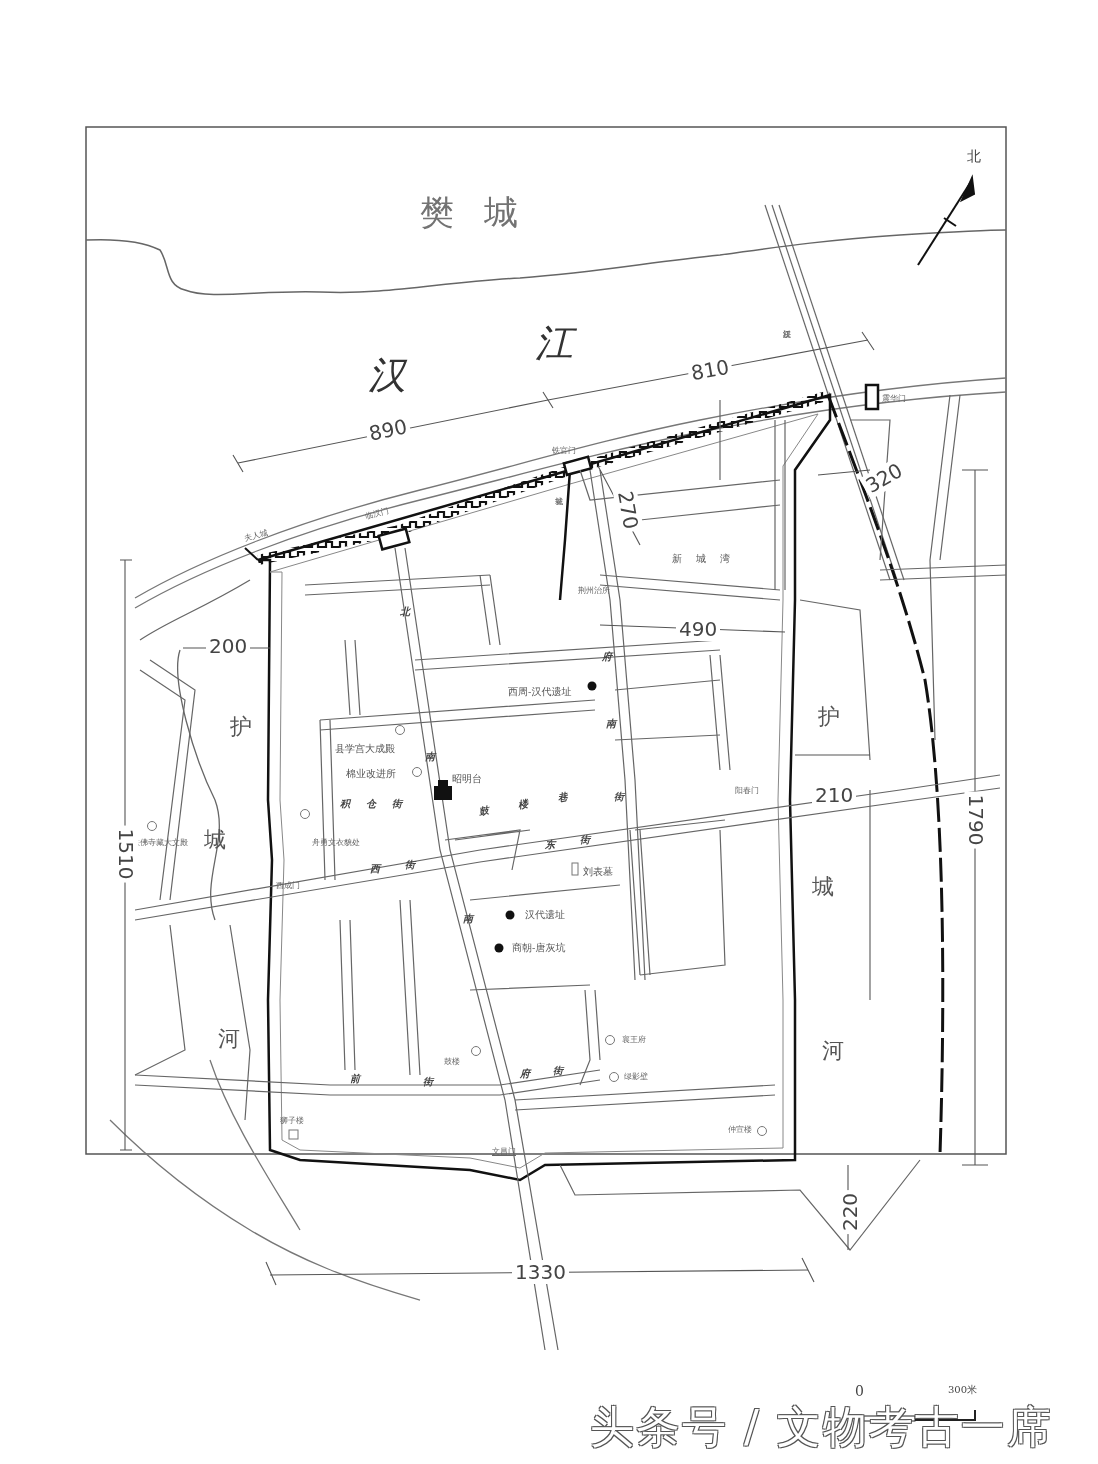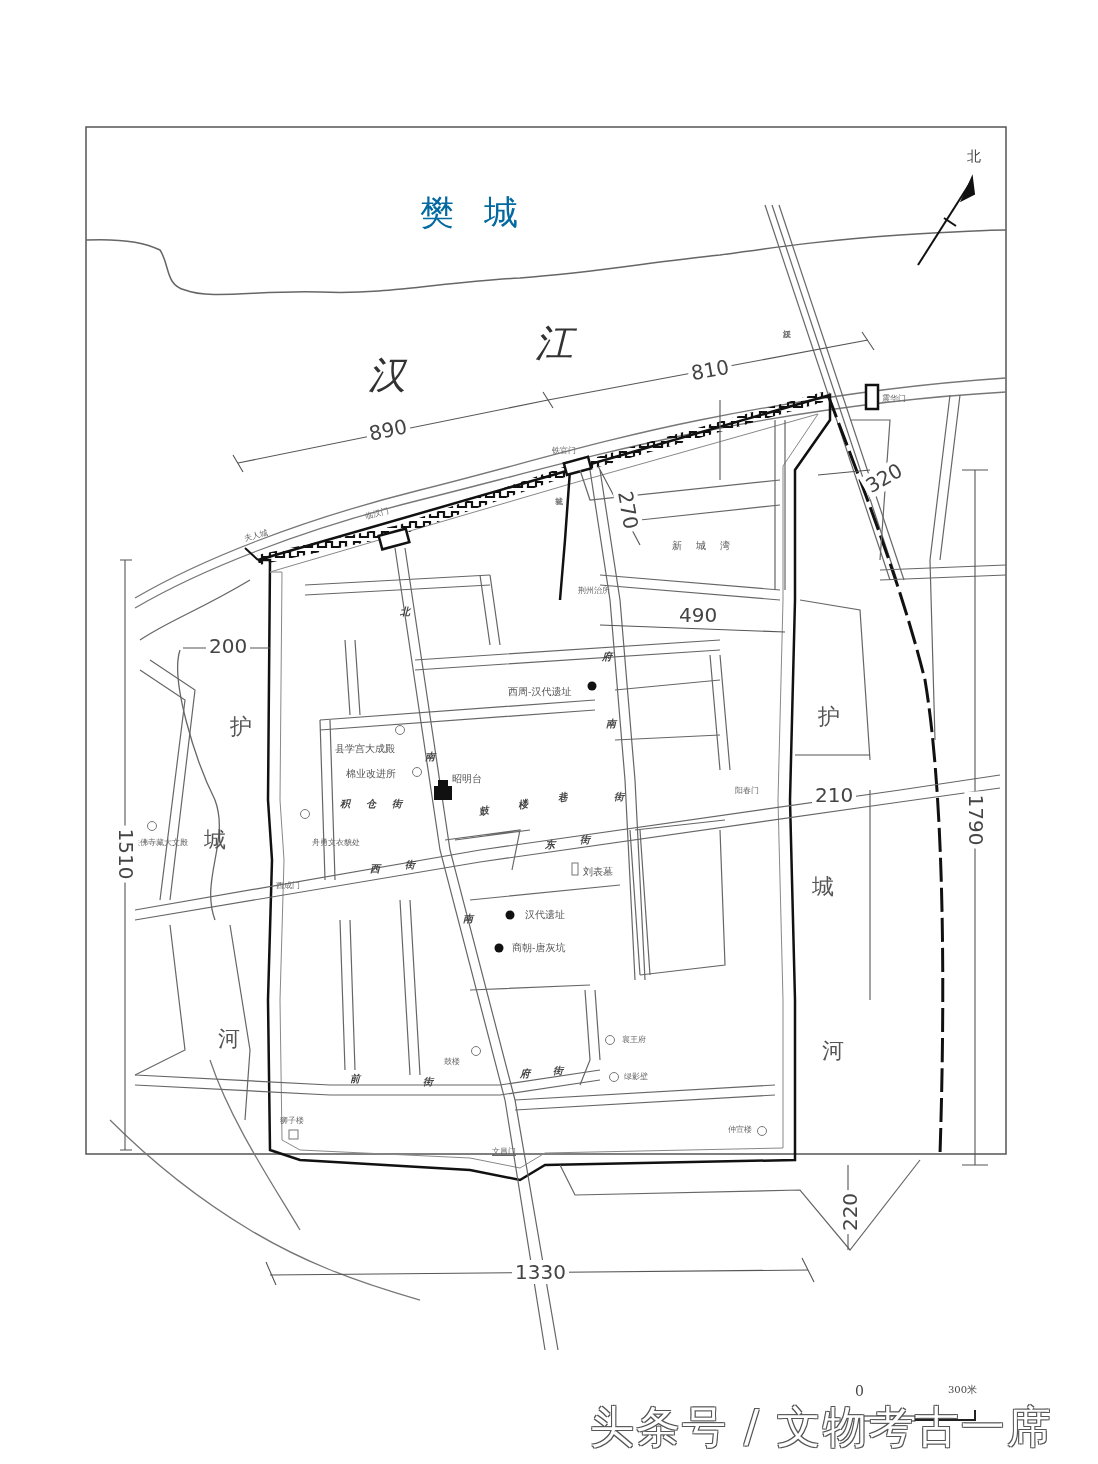"樊城" .big { color: #0369a1 -> #737373 }
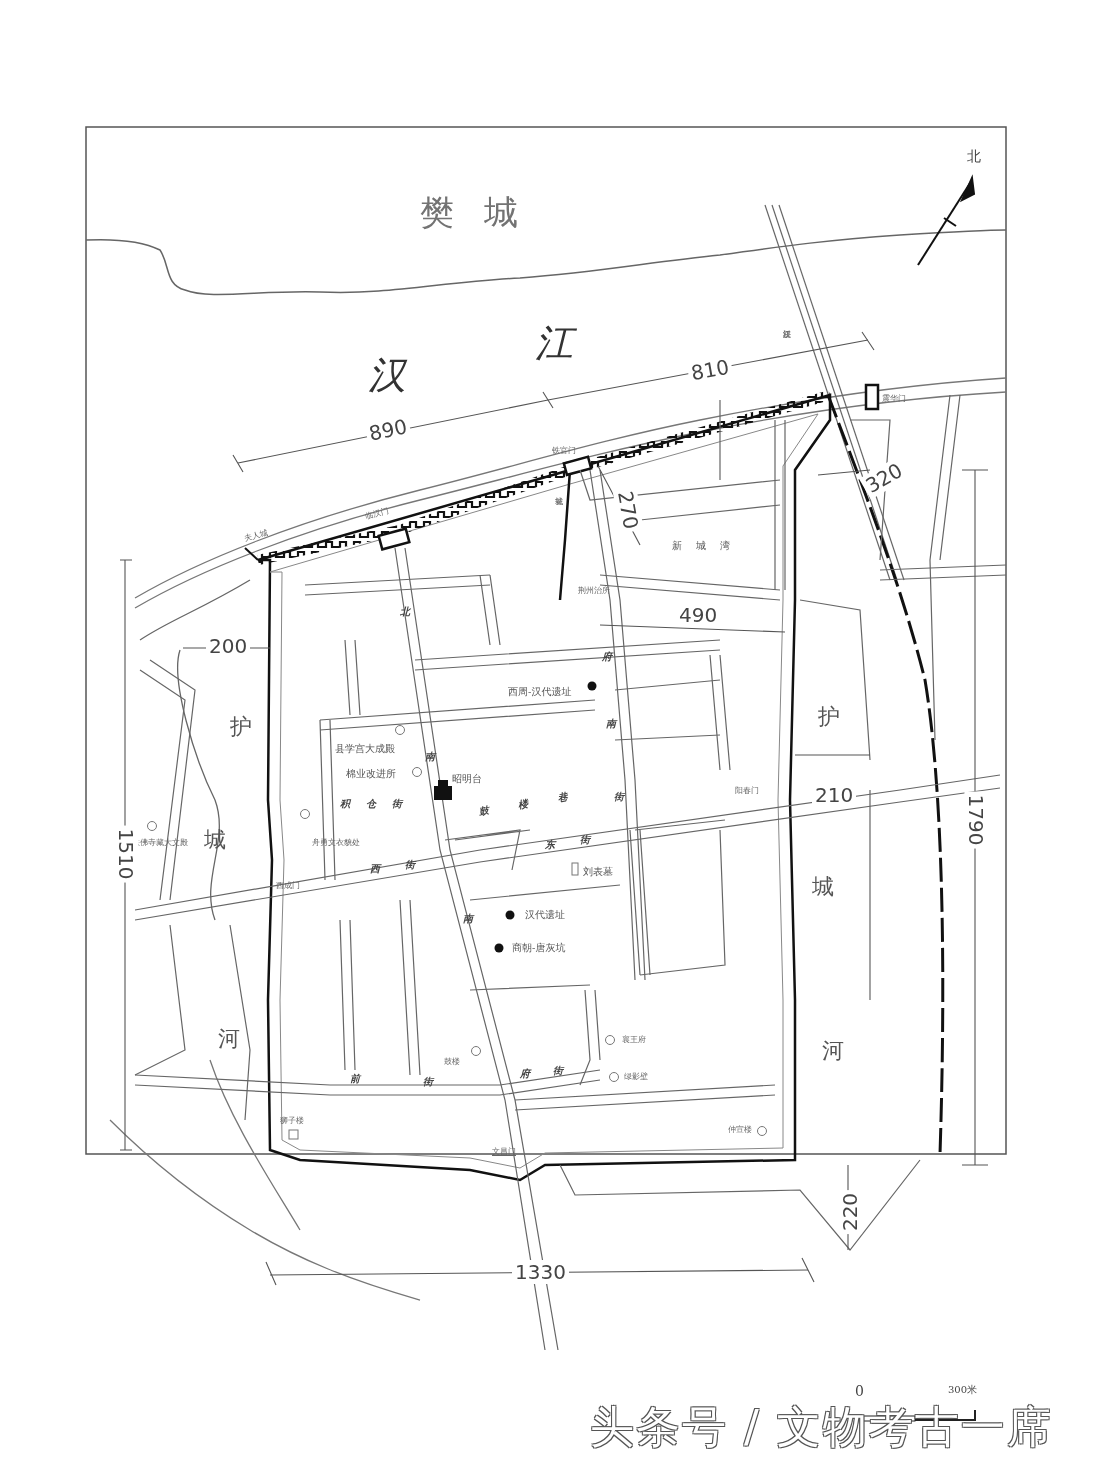"新城湾" div.lbl { top: 539px -> 552px }
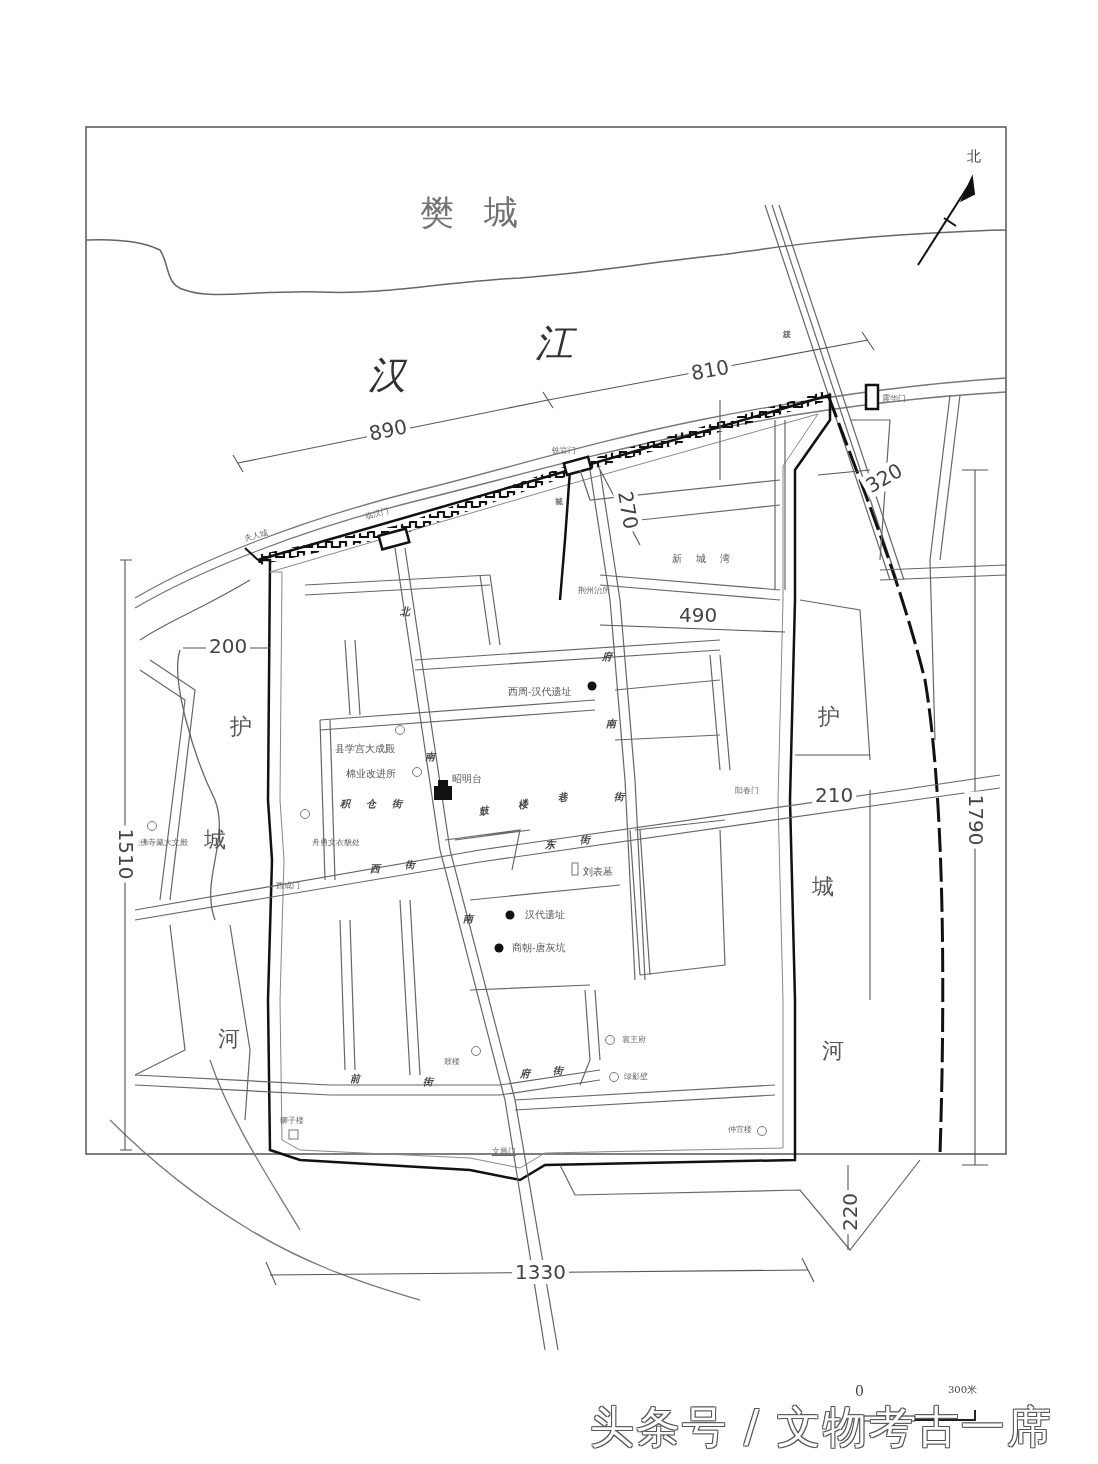"490" div.lbl { top: 603px -> 617px }
